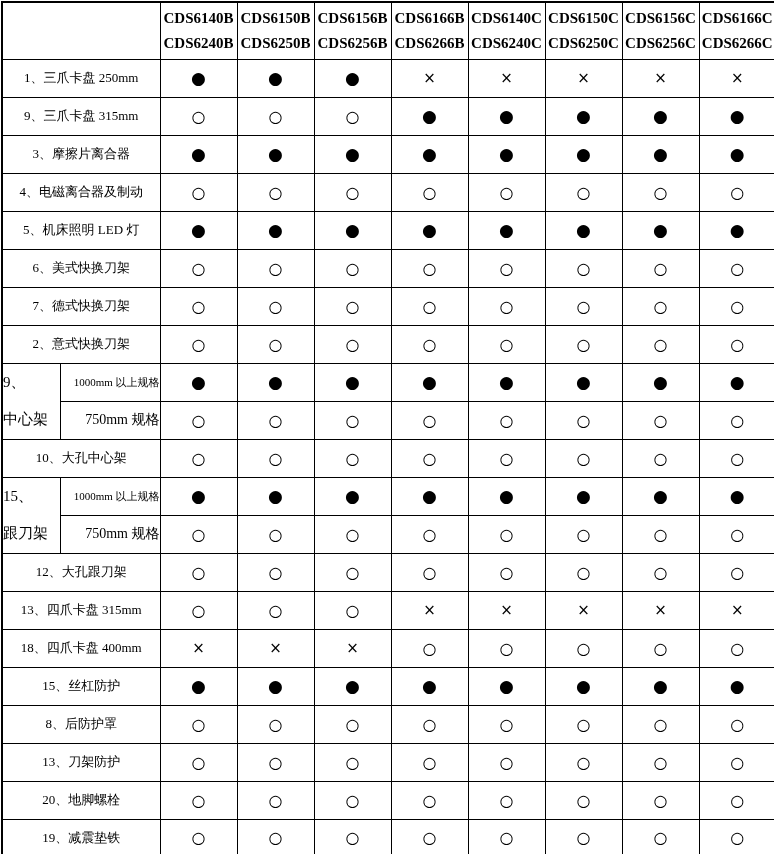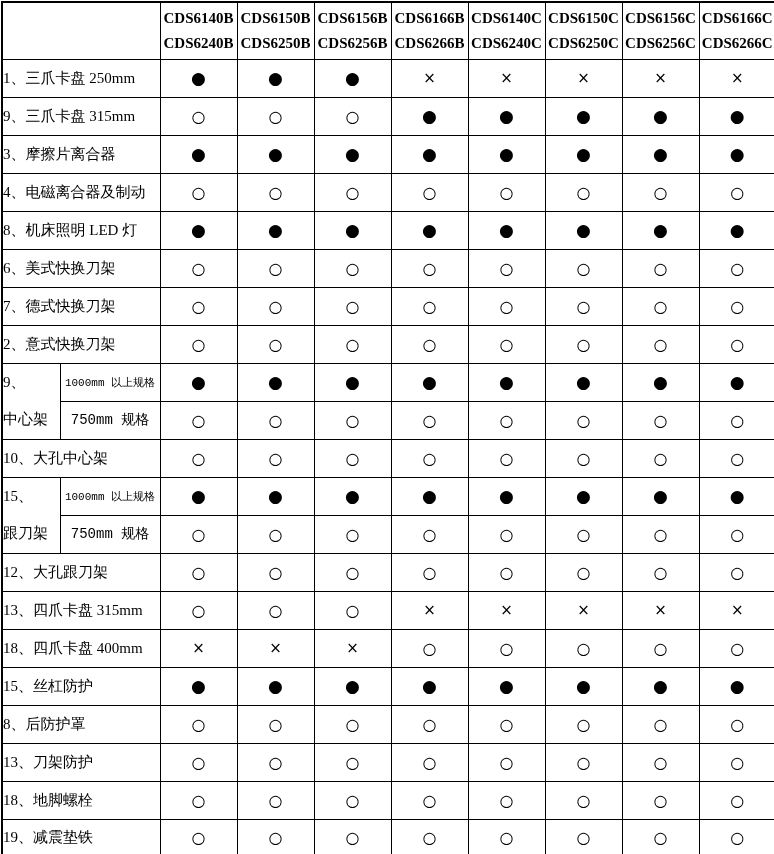"1、三爪卡盘 250mm" td.label { font-size: 15px -> 13px; text-align: left -> center }
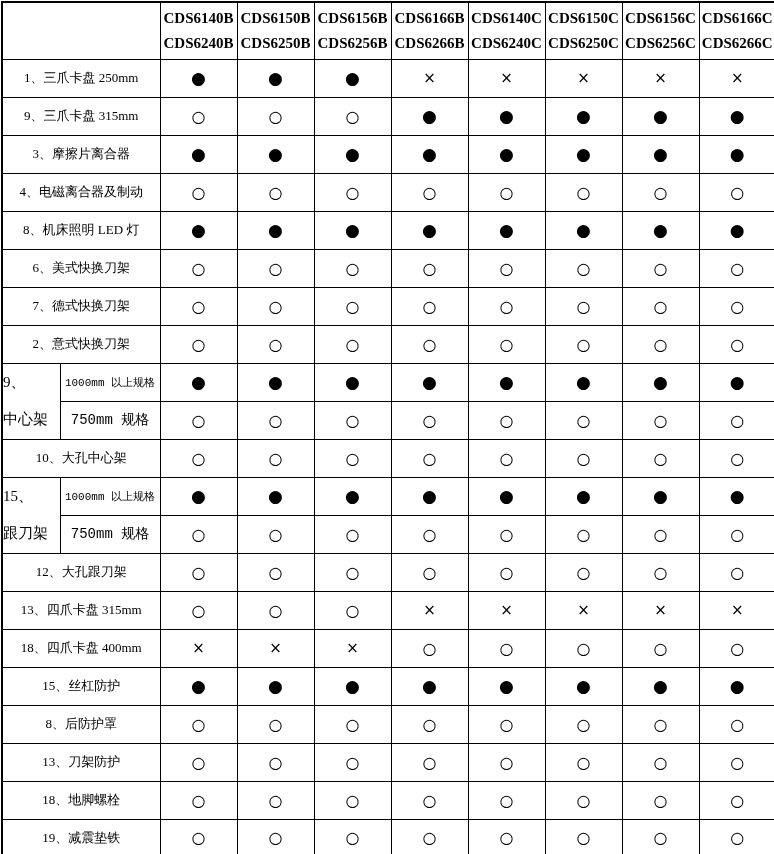"8、机床照明 LED 灯" td.label { text: 8 -> 5 }
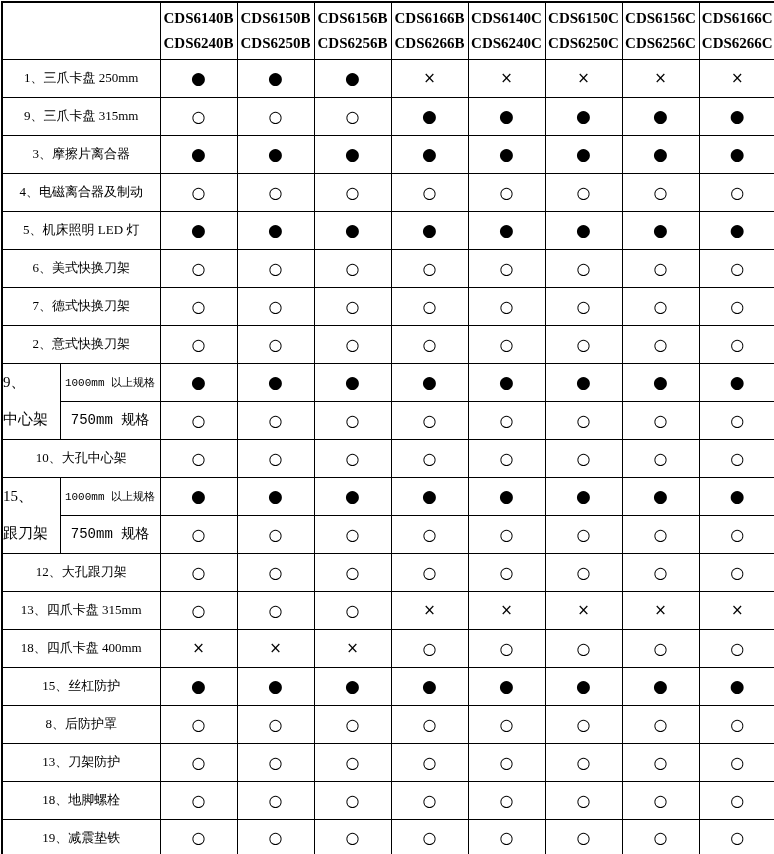"1000mm 以上规格" td.sub-label { font-family: Liberation Mono, monospace -> none; text-align: center -> right }
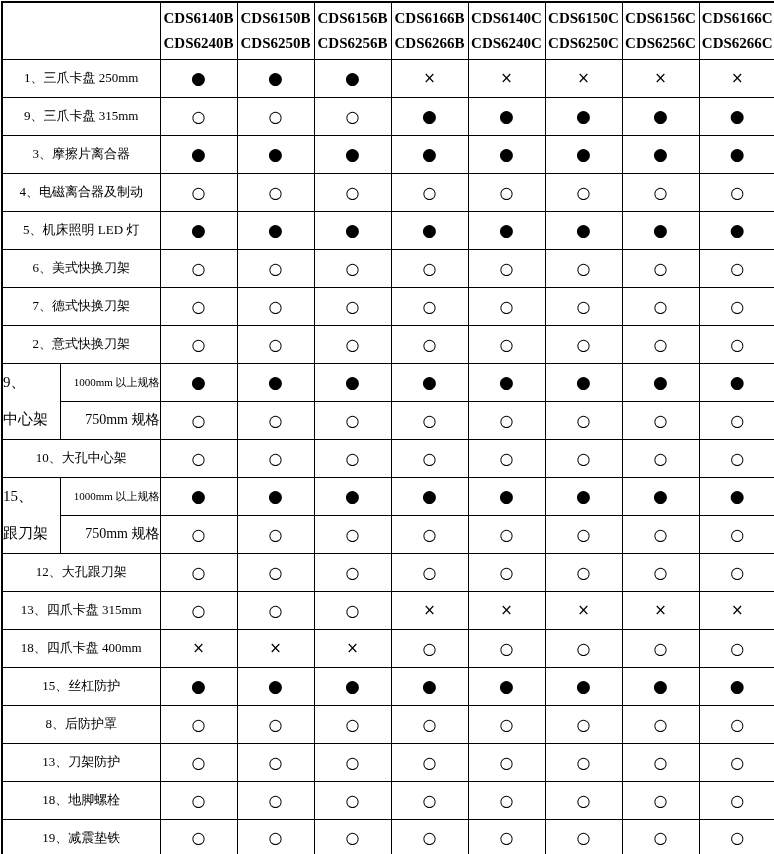"18、地脚螺栓" td.label { text: 18 -> 20 }
